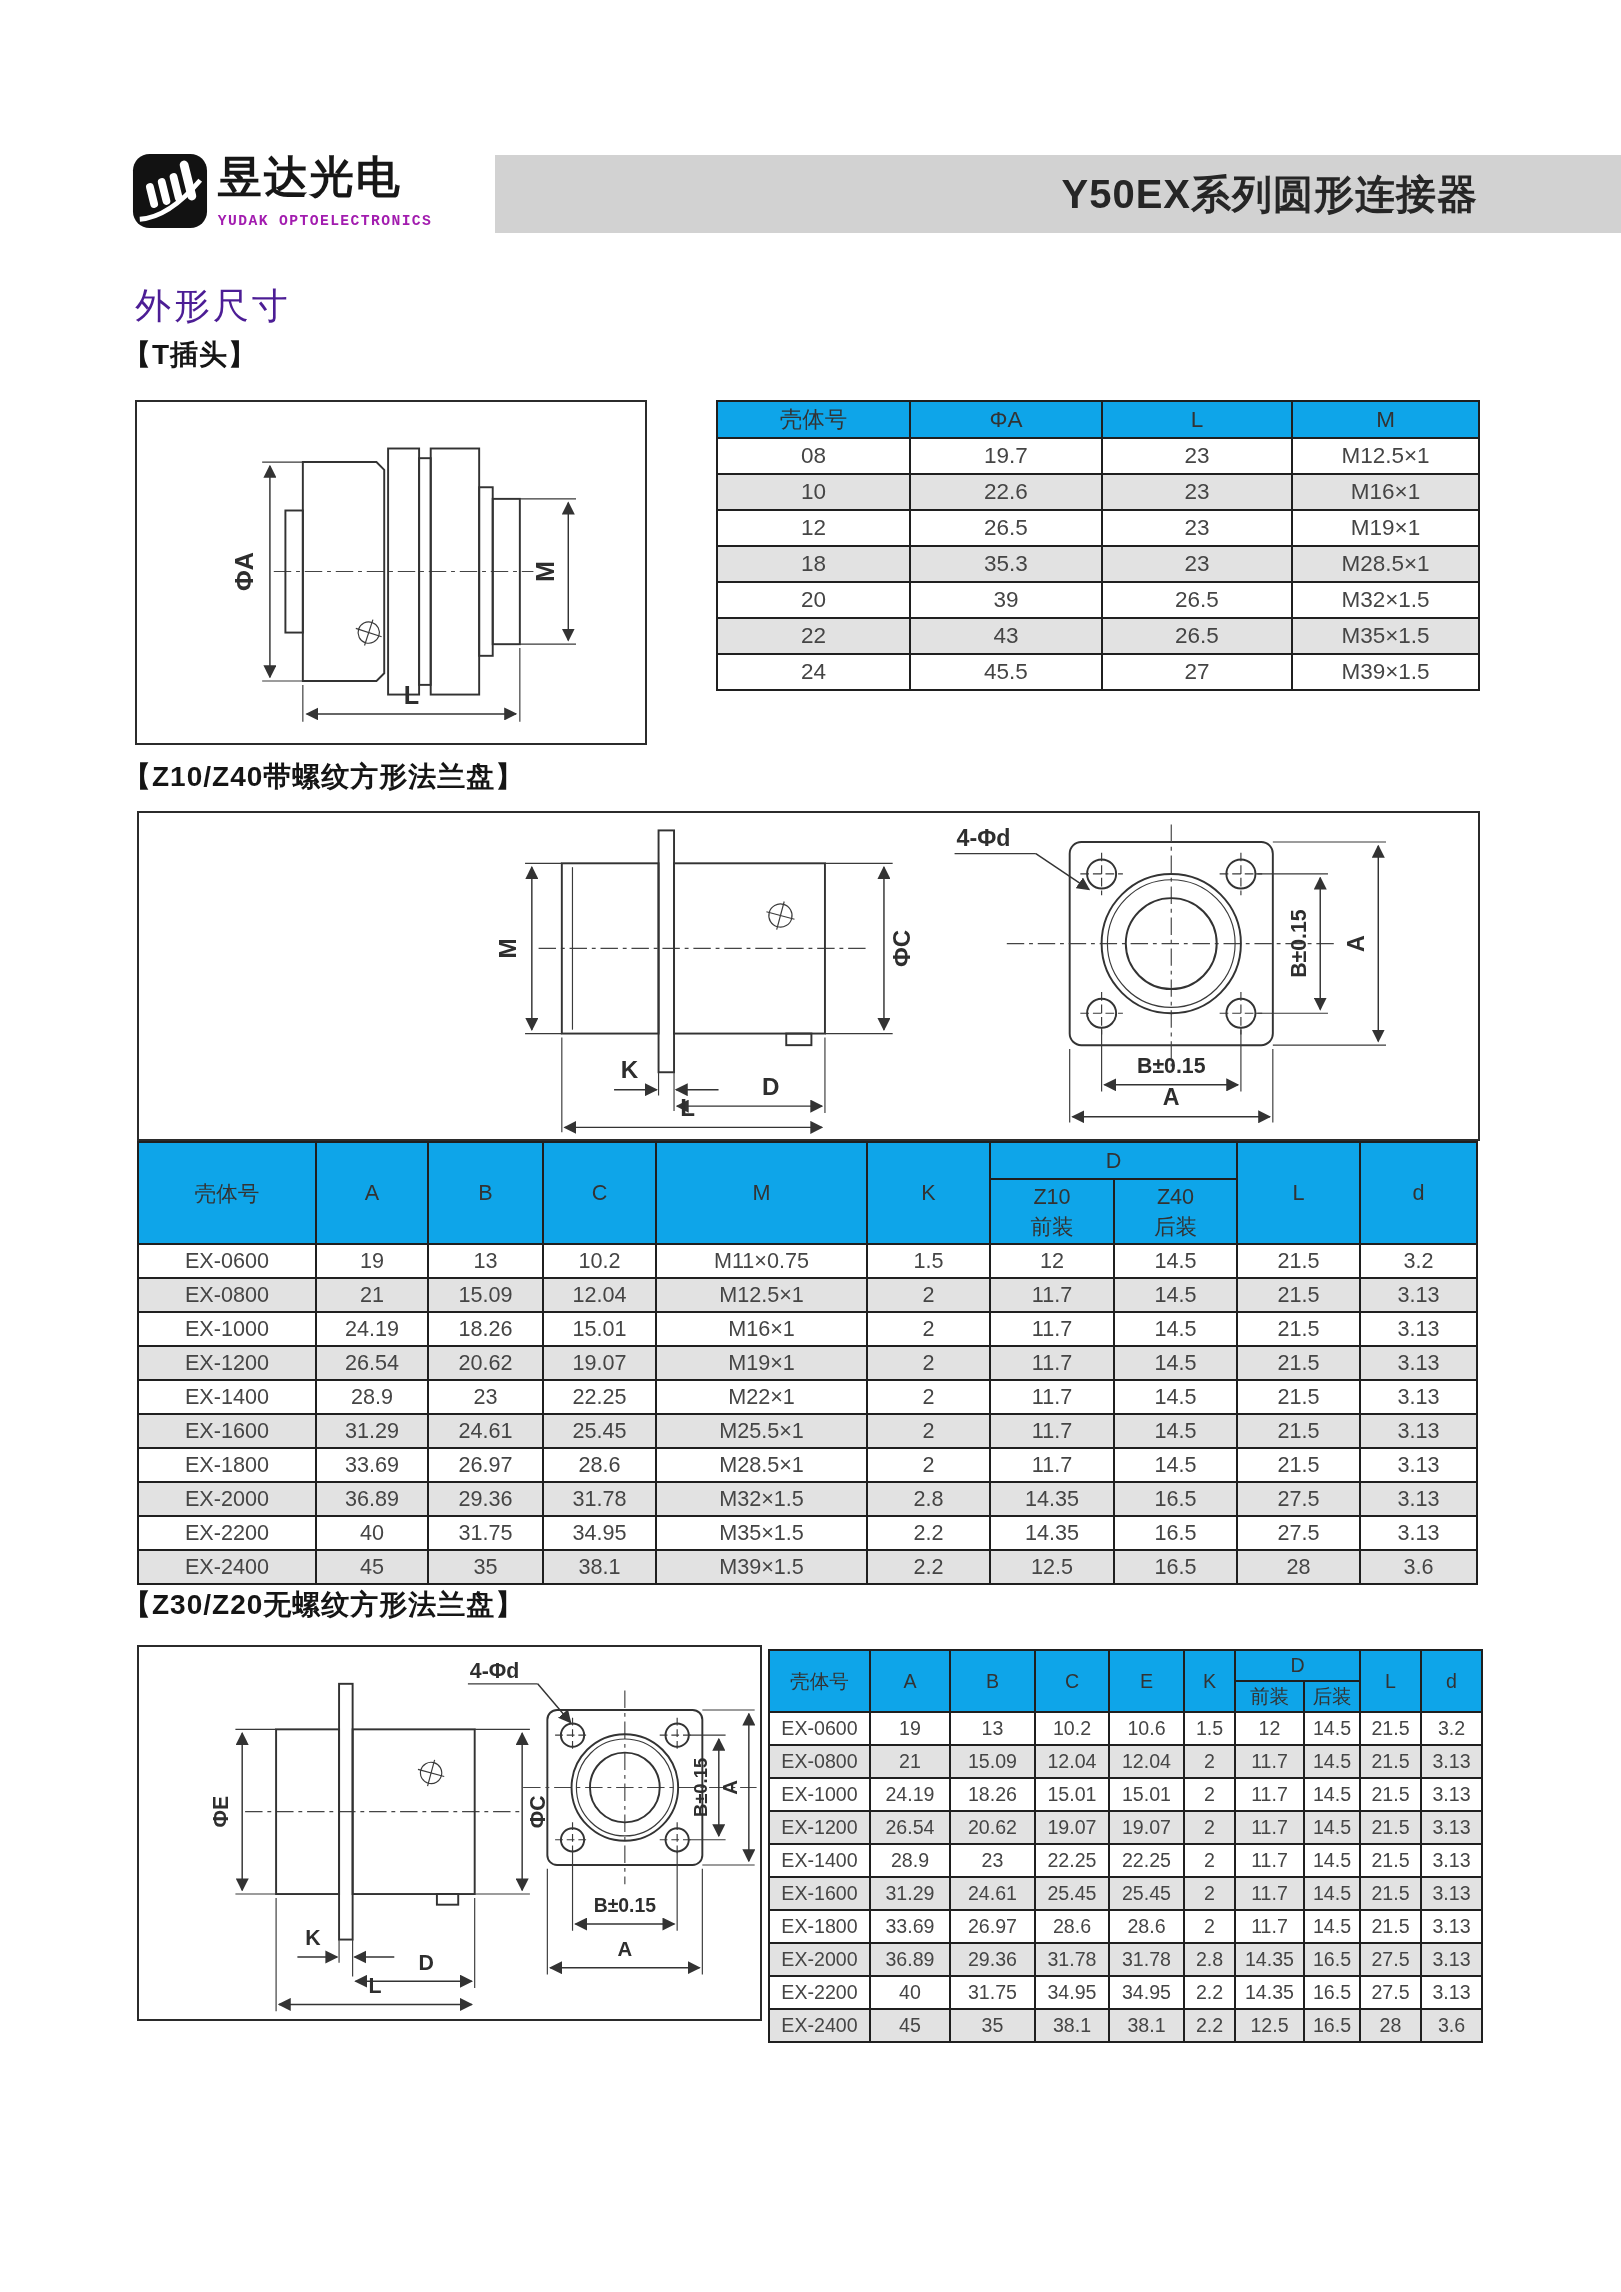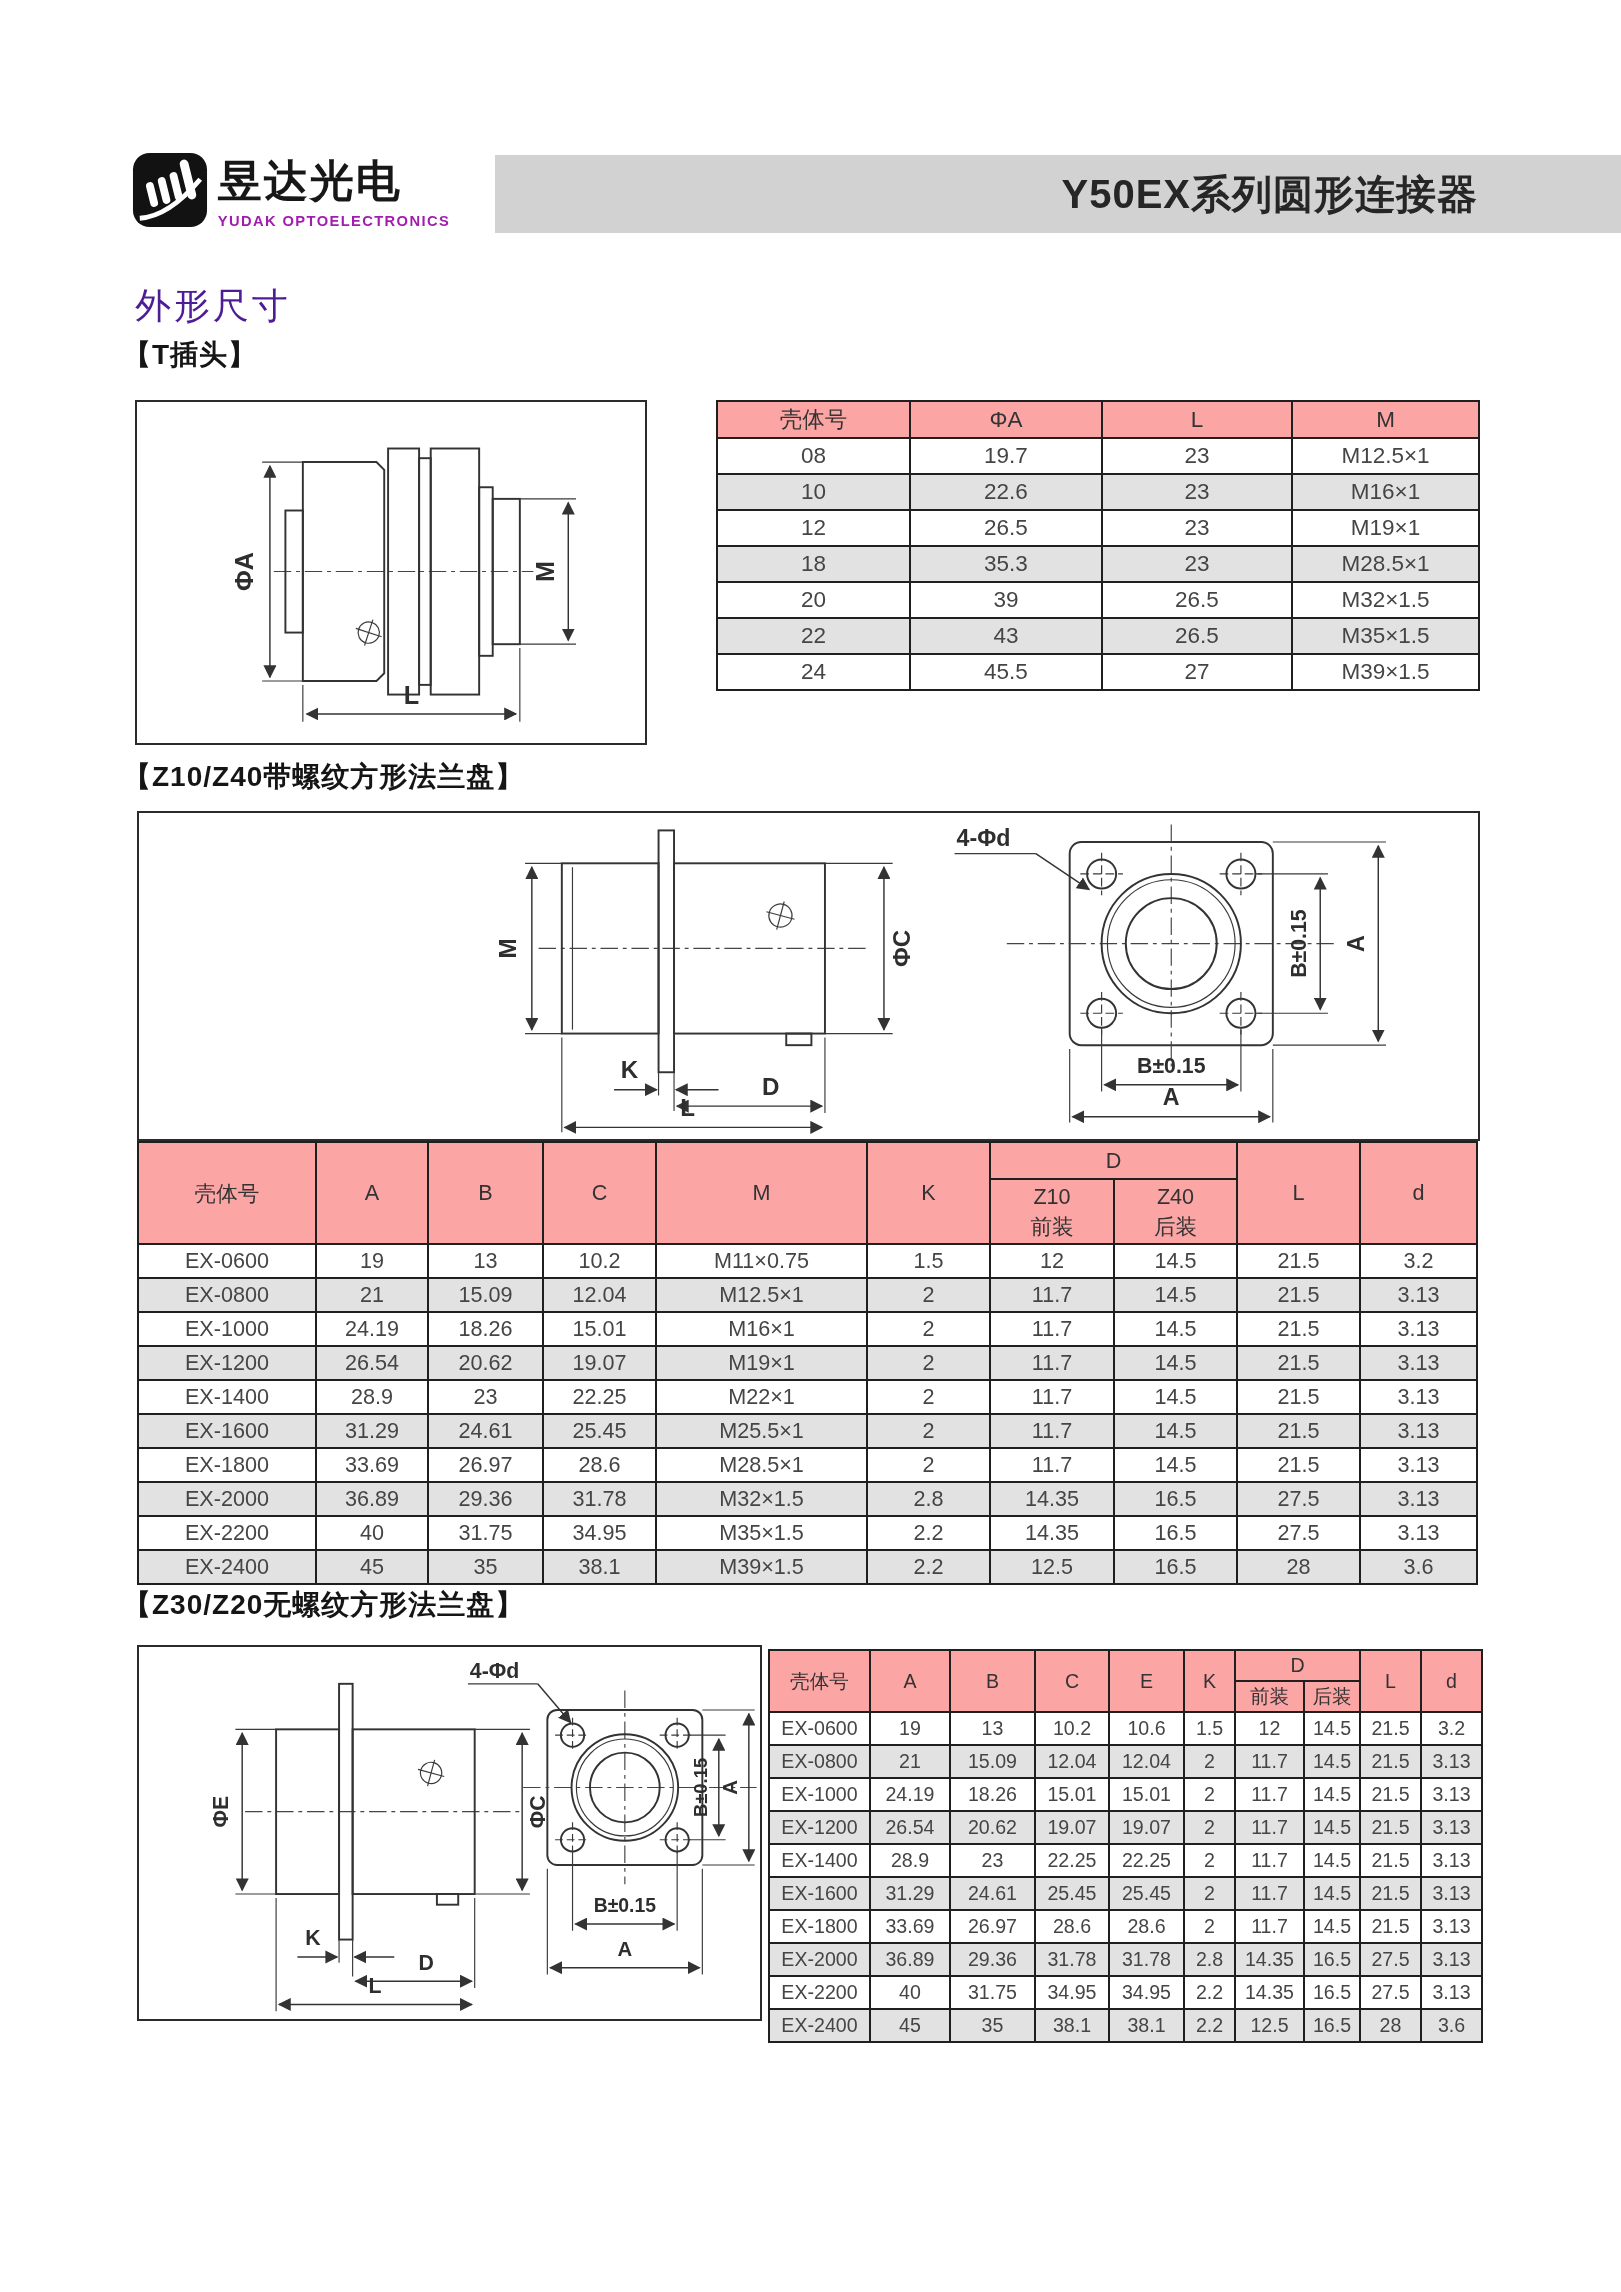"昱达光电" .logo { align-items: flex-start -> flex-end; font-family: none -> Liberation Mono, monospace }
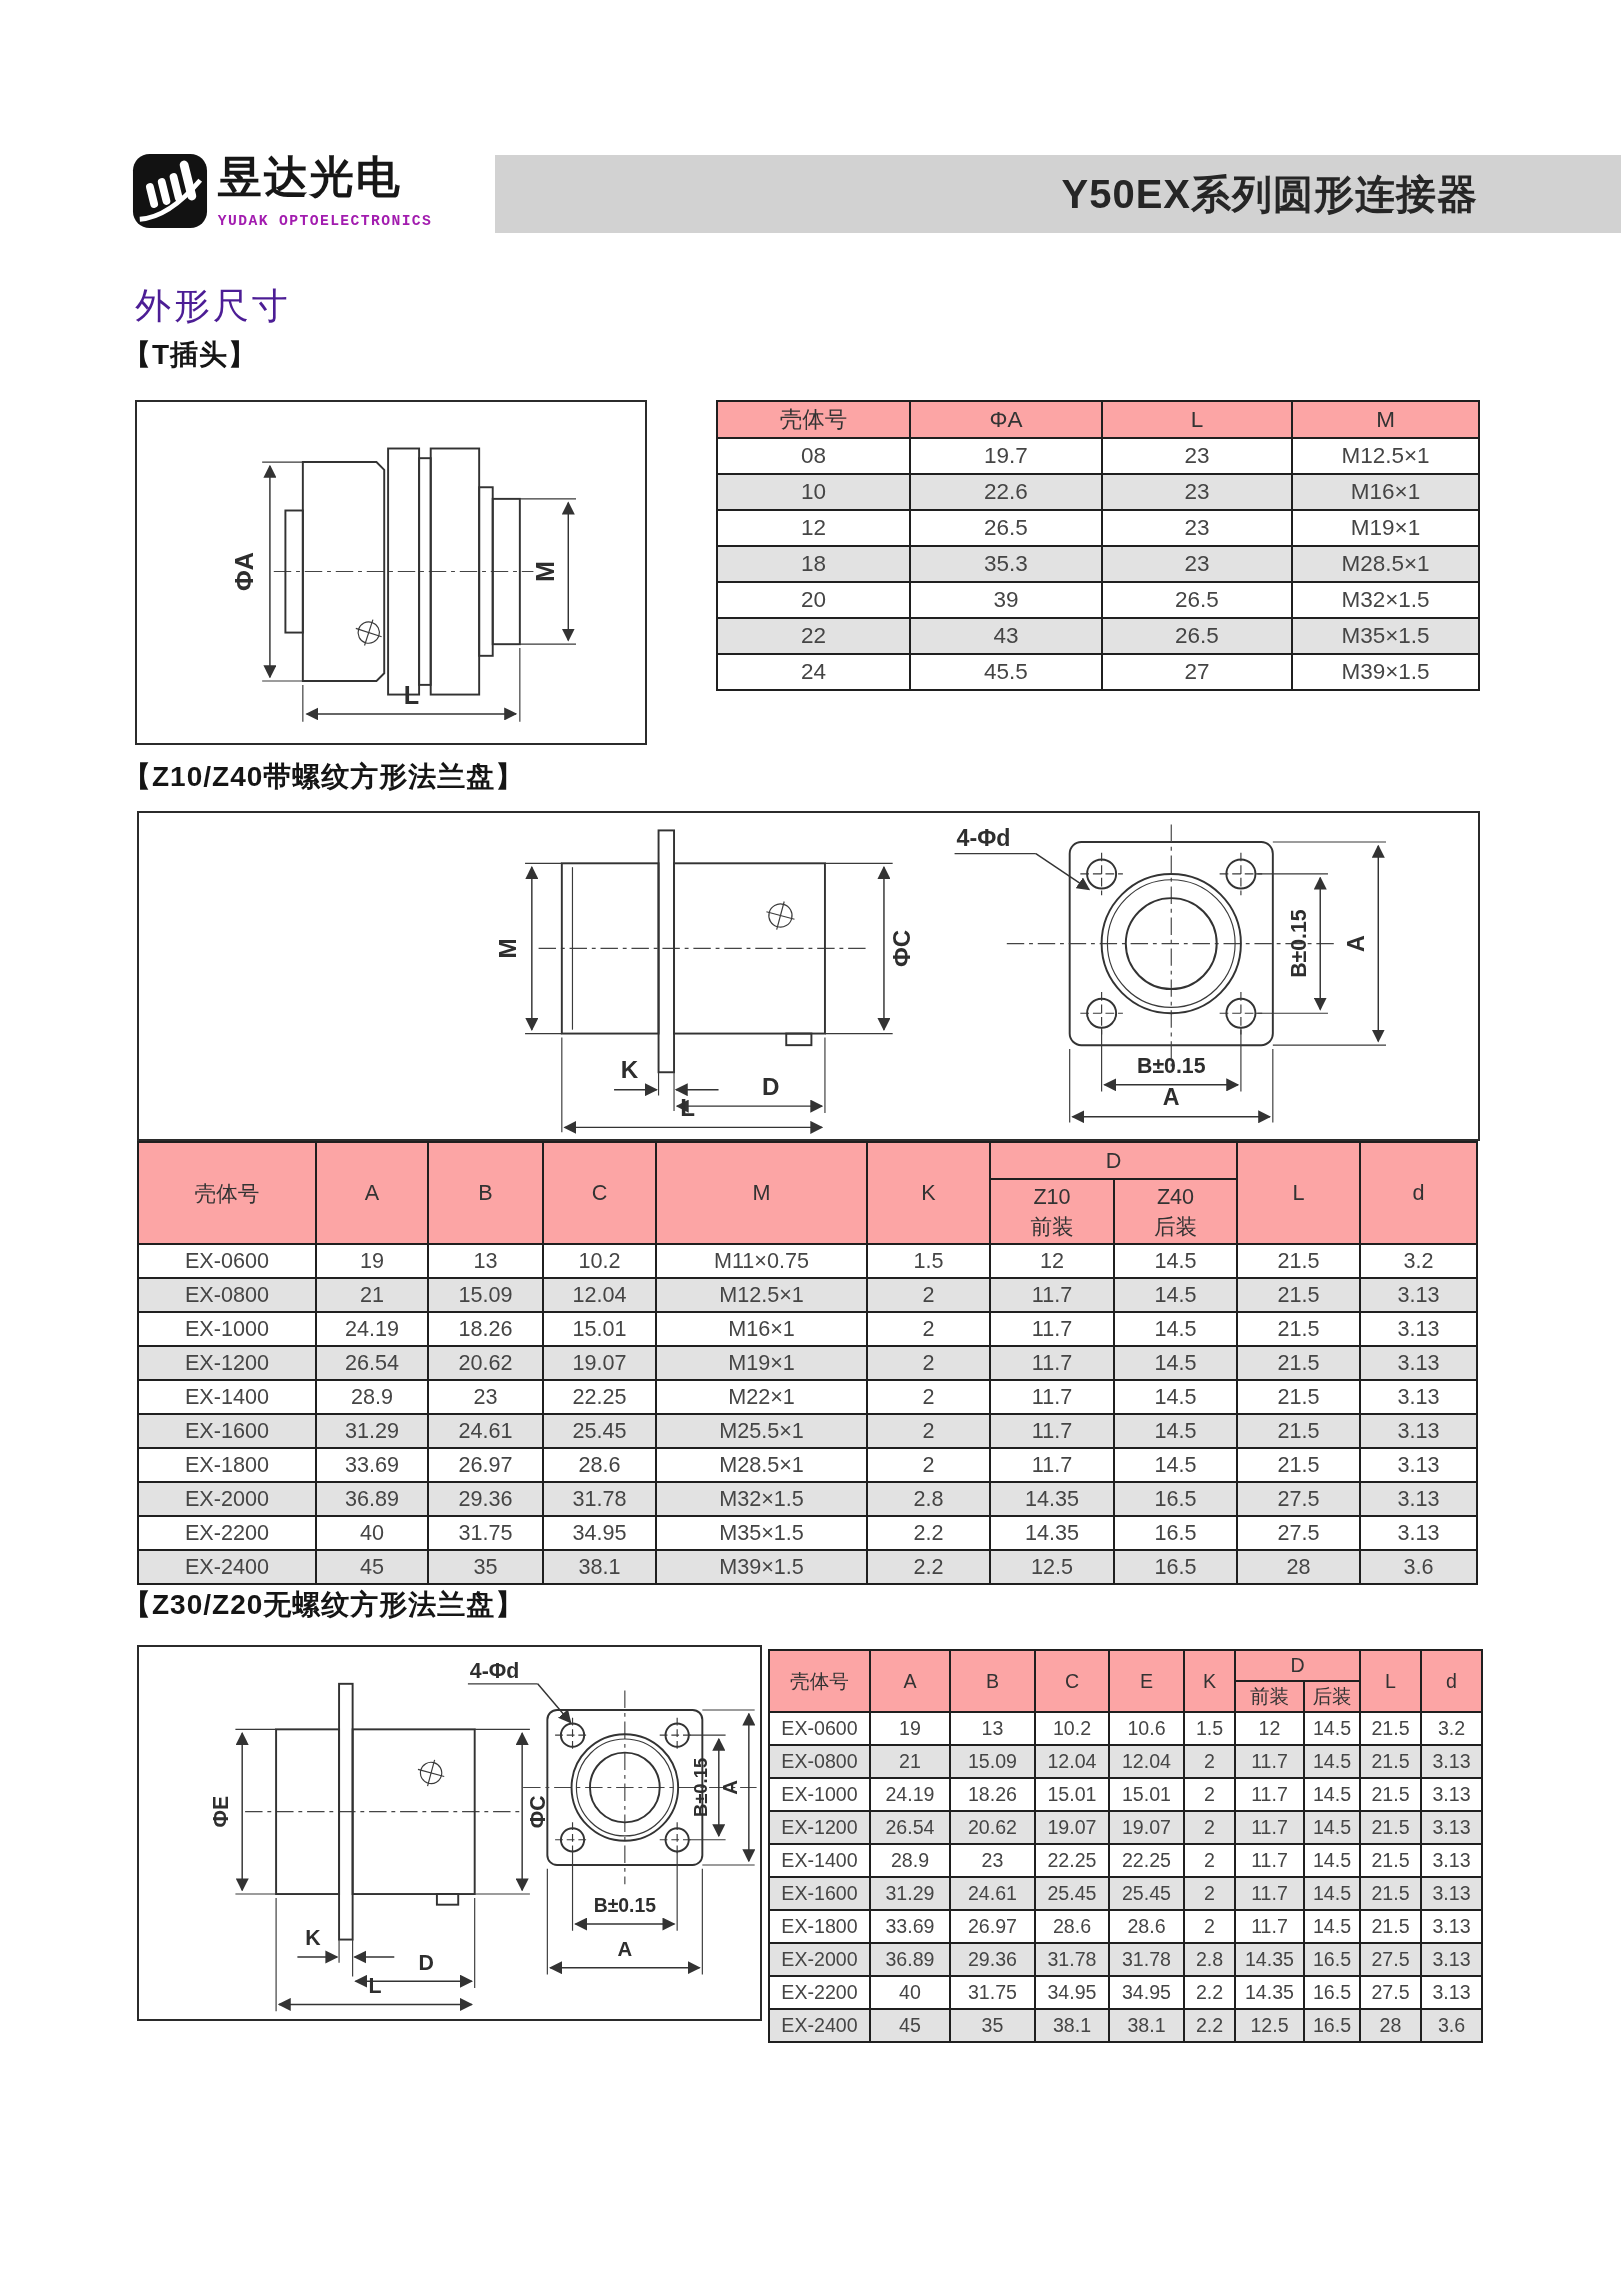"壳体号" th { background: #fca5a5 -> #0ea5e9 }
